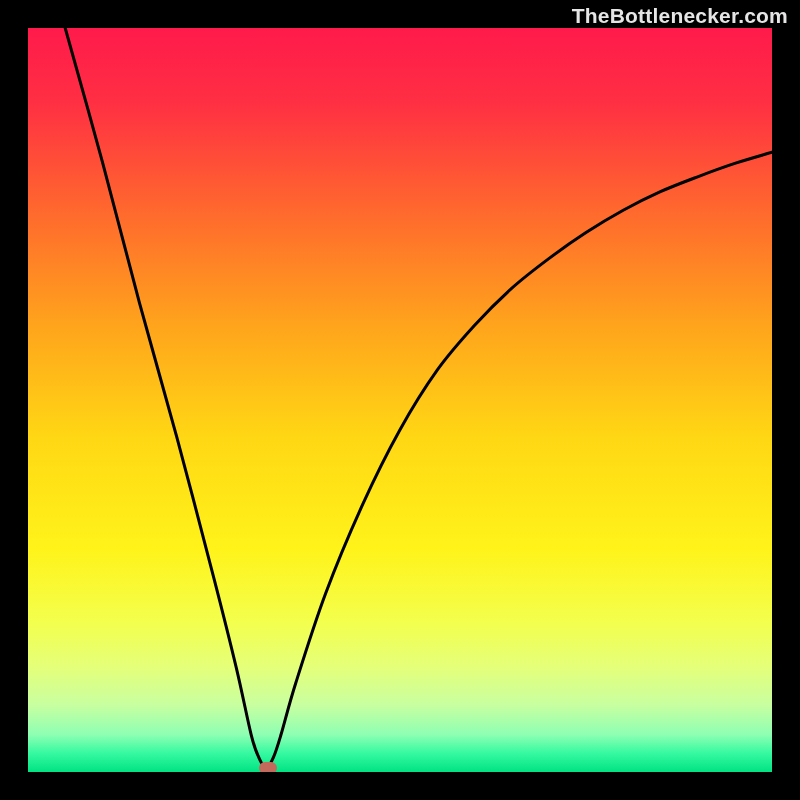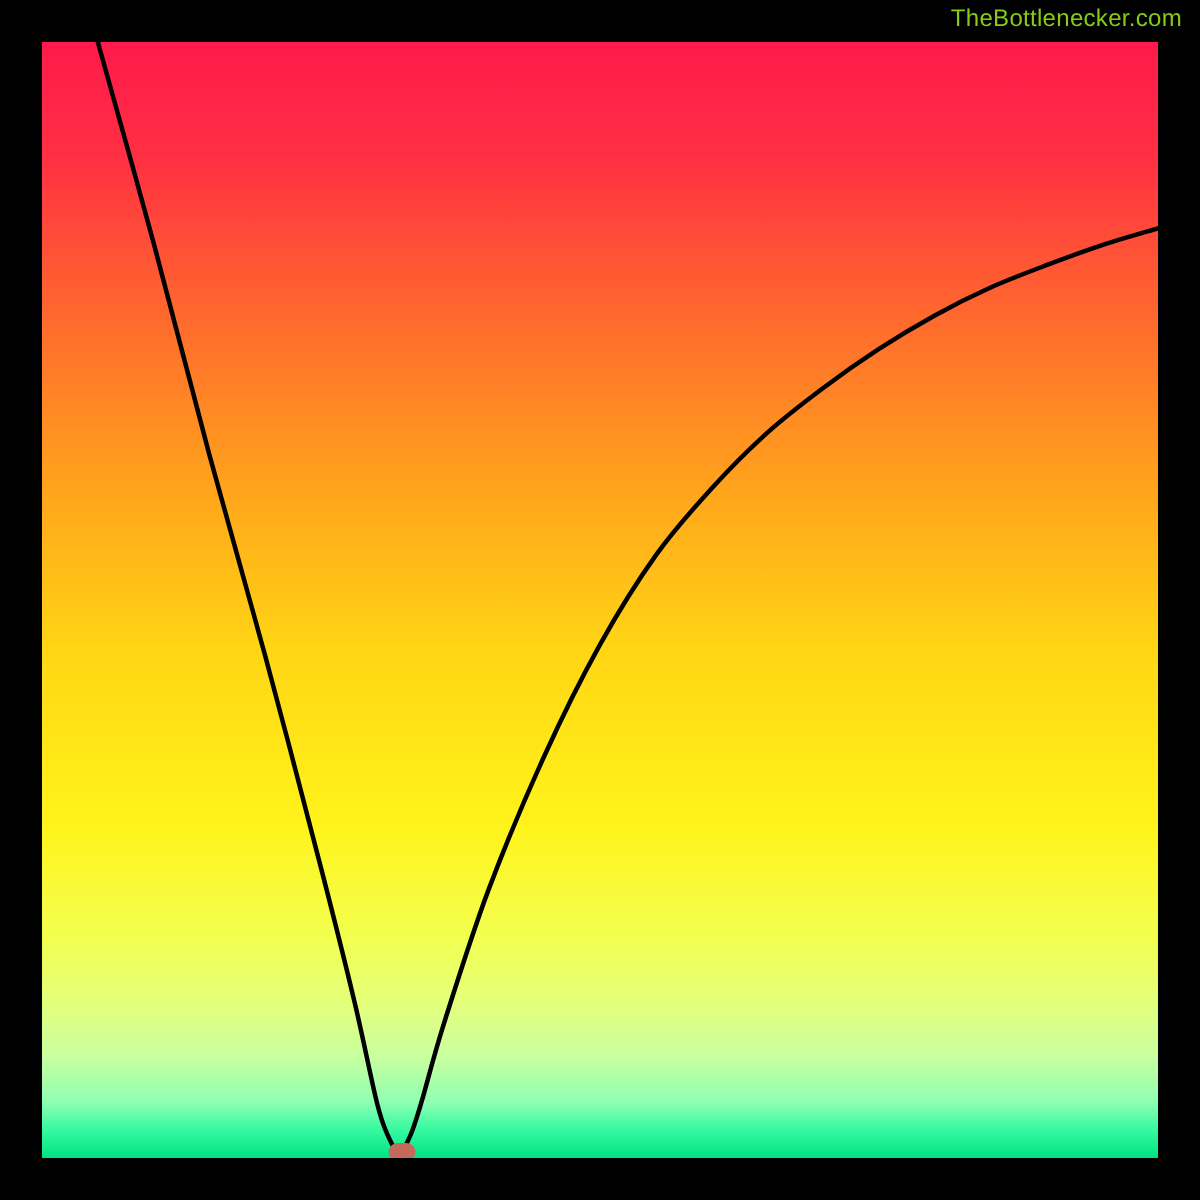"TheBottlenecker.com" .attribution { color: #84cc16 -> #e5e5e5; font-size: 16px -> 21px; font-weight: 400 -> 700 }
